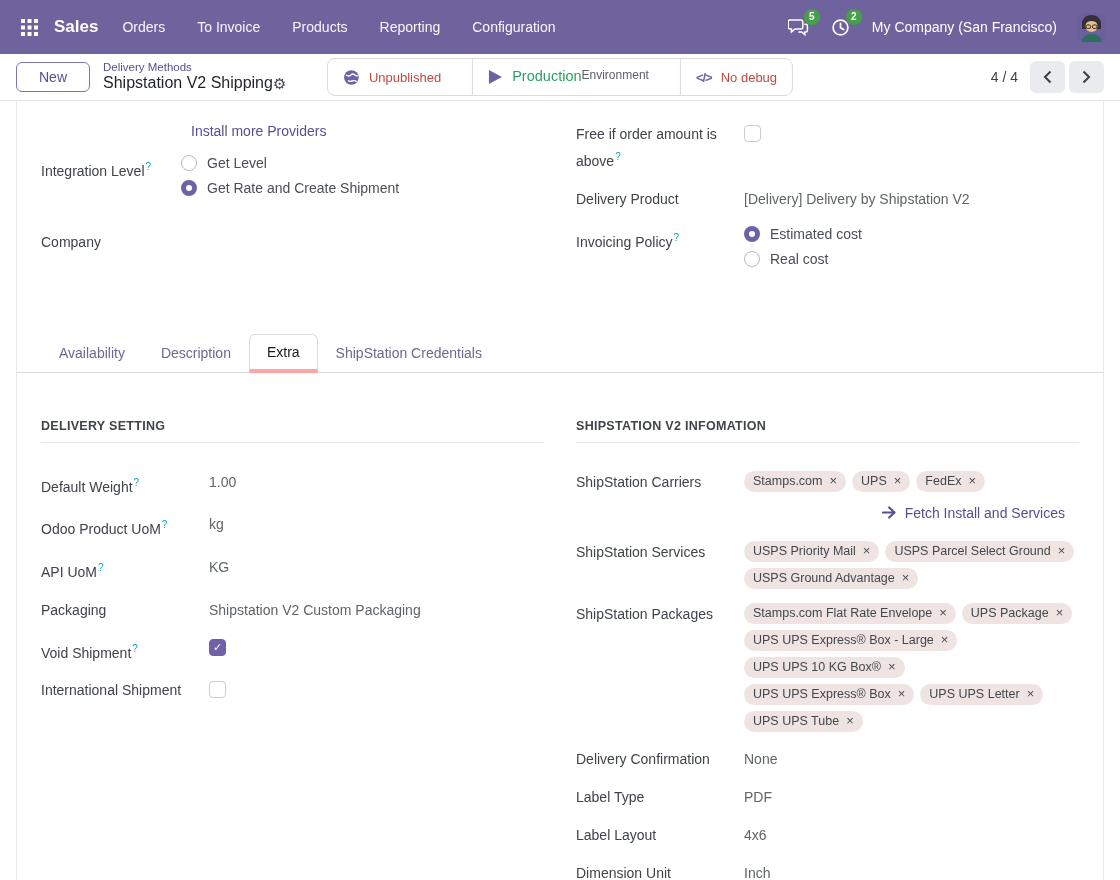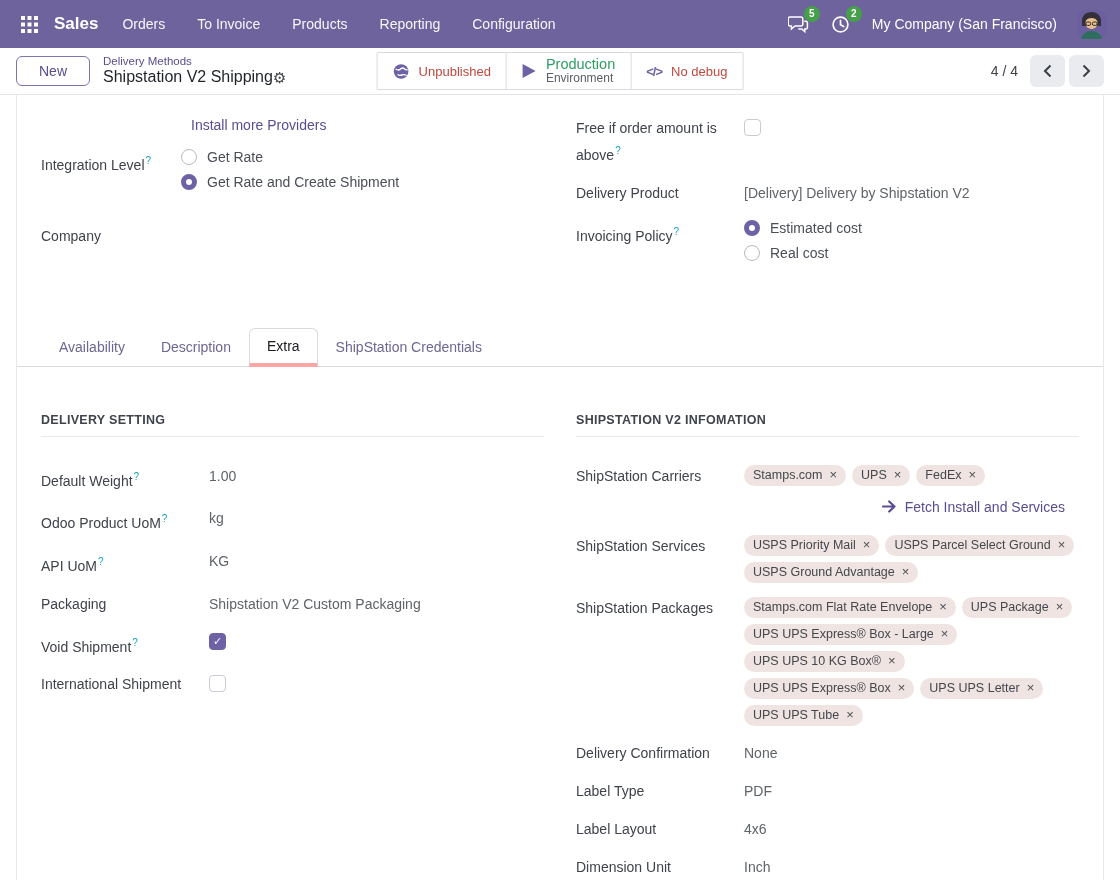"Sales" .navbar { height: 48px -> 54px }
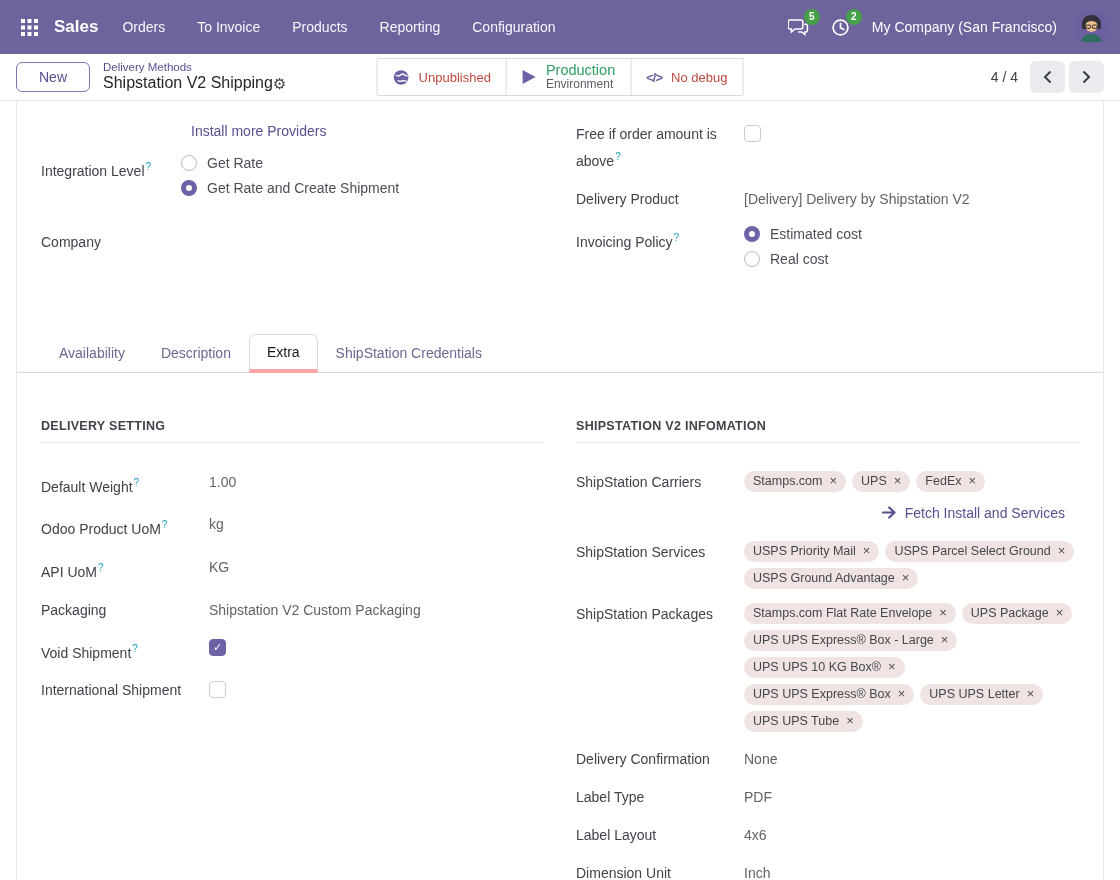"Unpublished" .status-group { border-radius: 1px -> 8px; gap: none -> 16px }
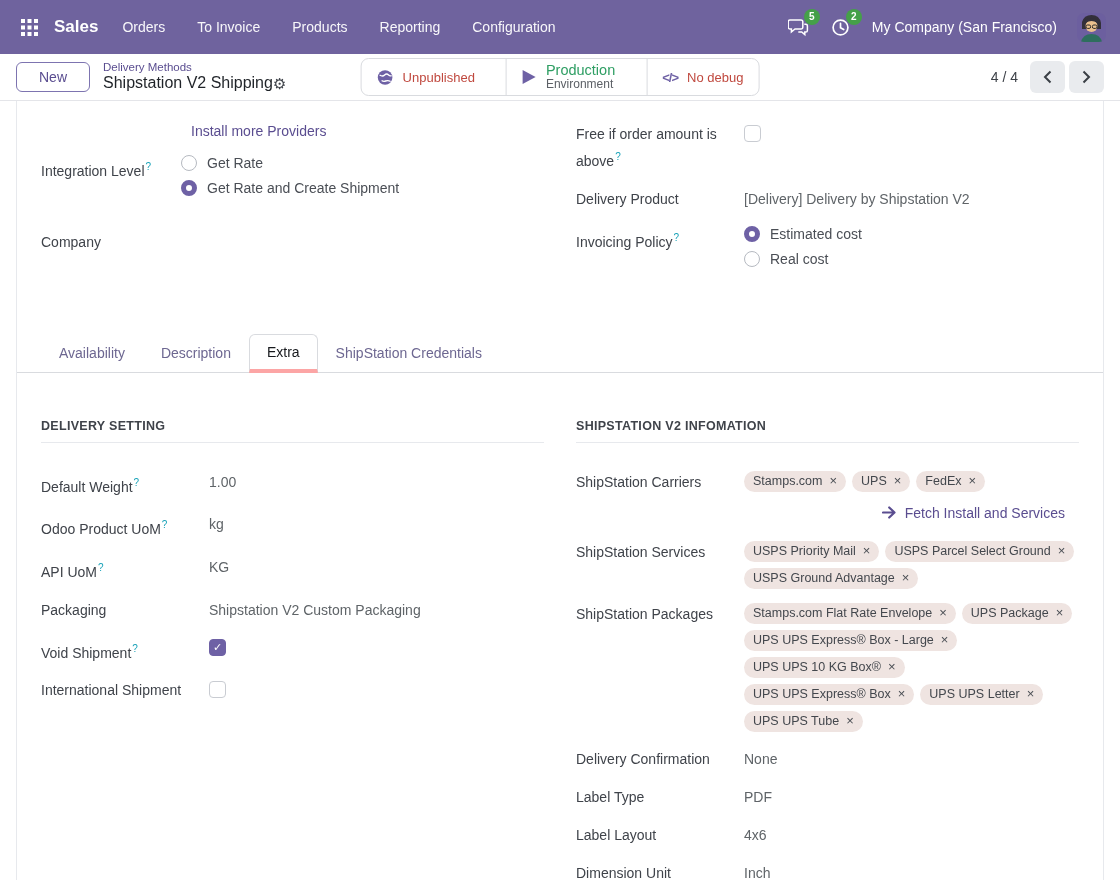"Production" .env-stack { flex-direction: column -> row }
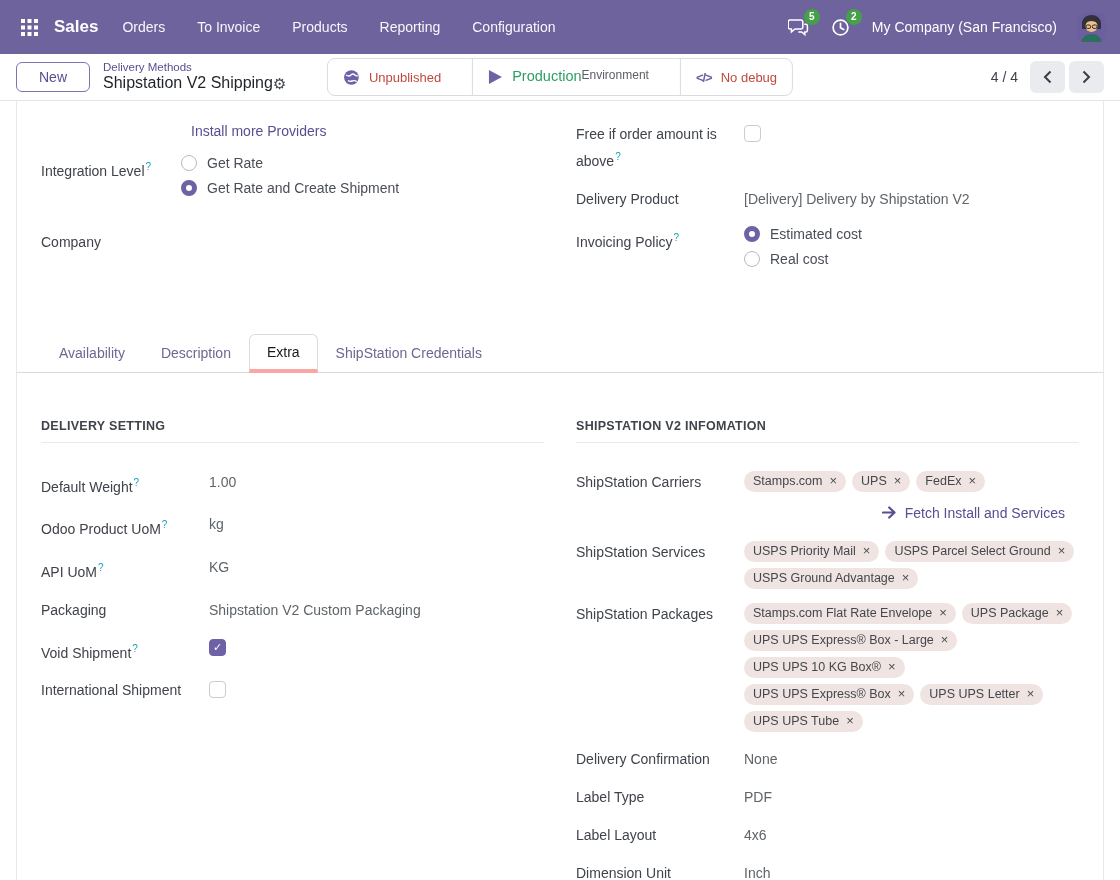"Get Rate" span.radio-label { text: Rate -> Level }
